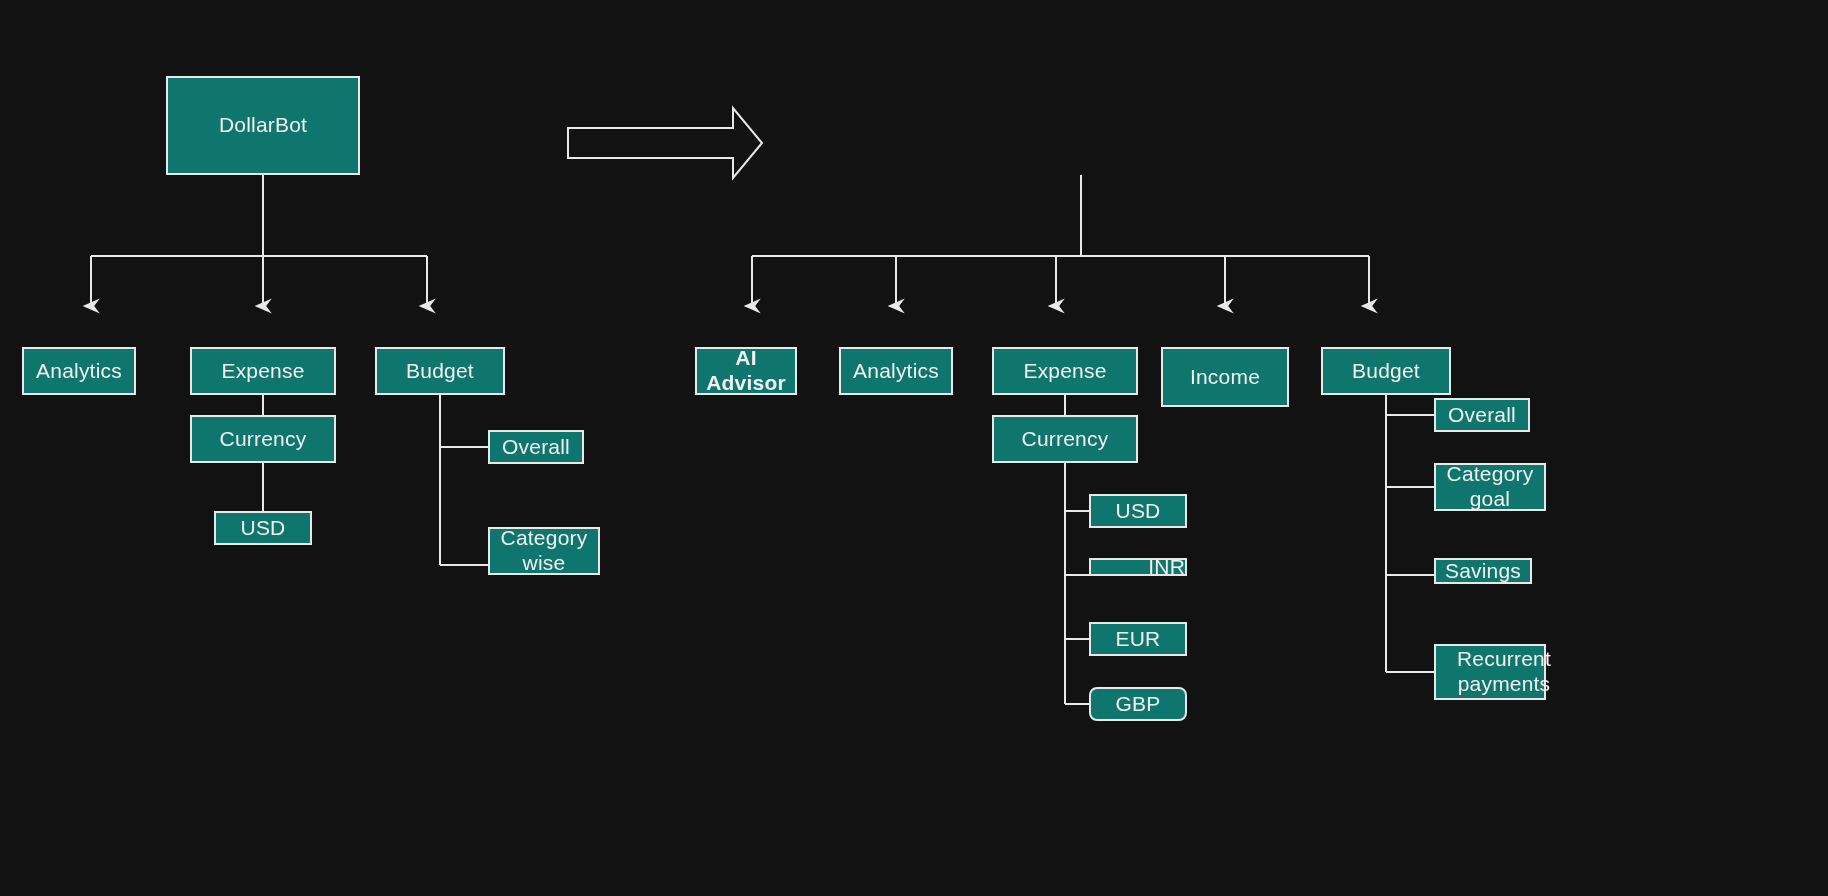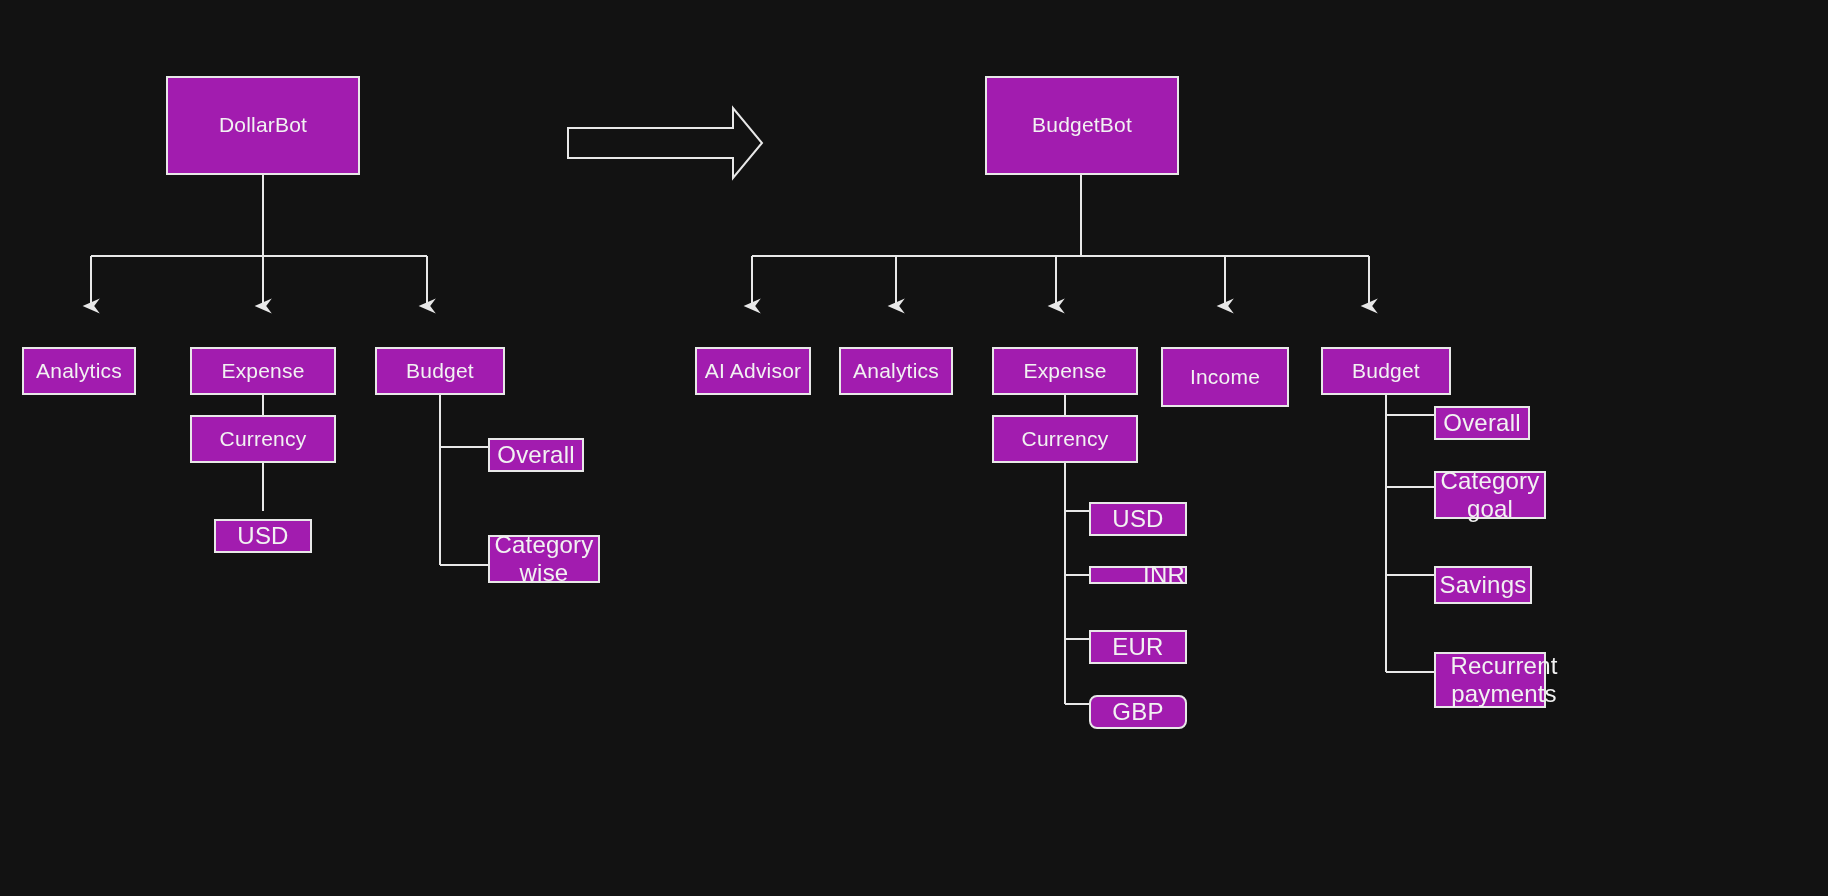"DollarBot" .node { background: #a21caf -> #0f766e }
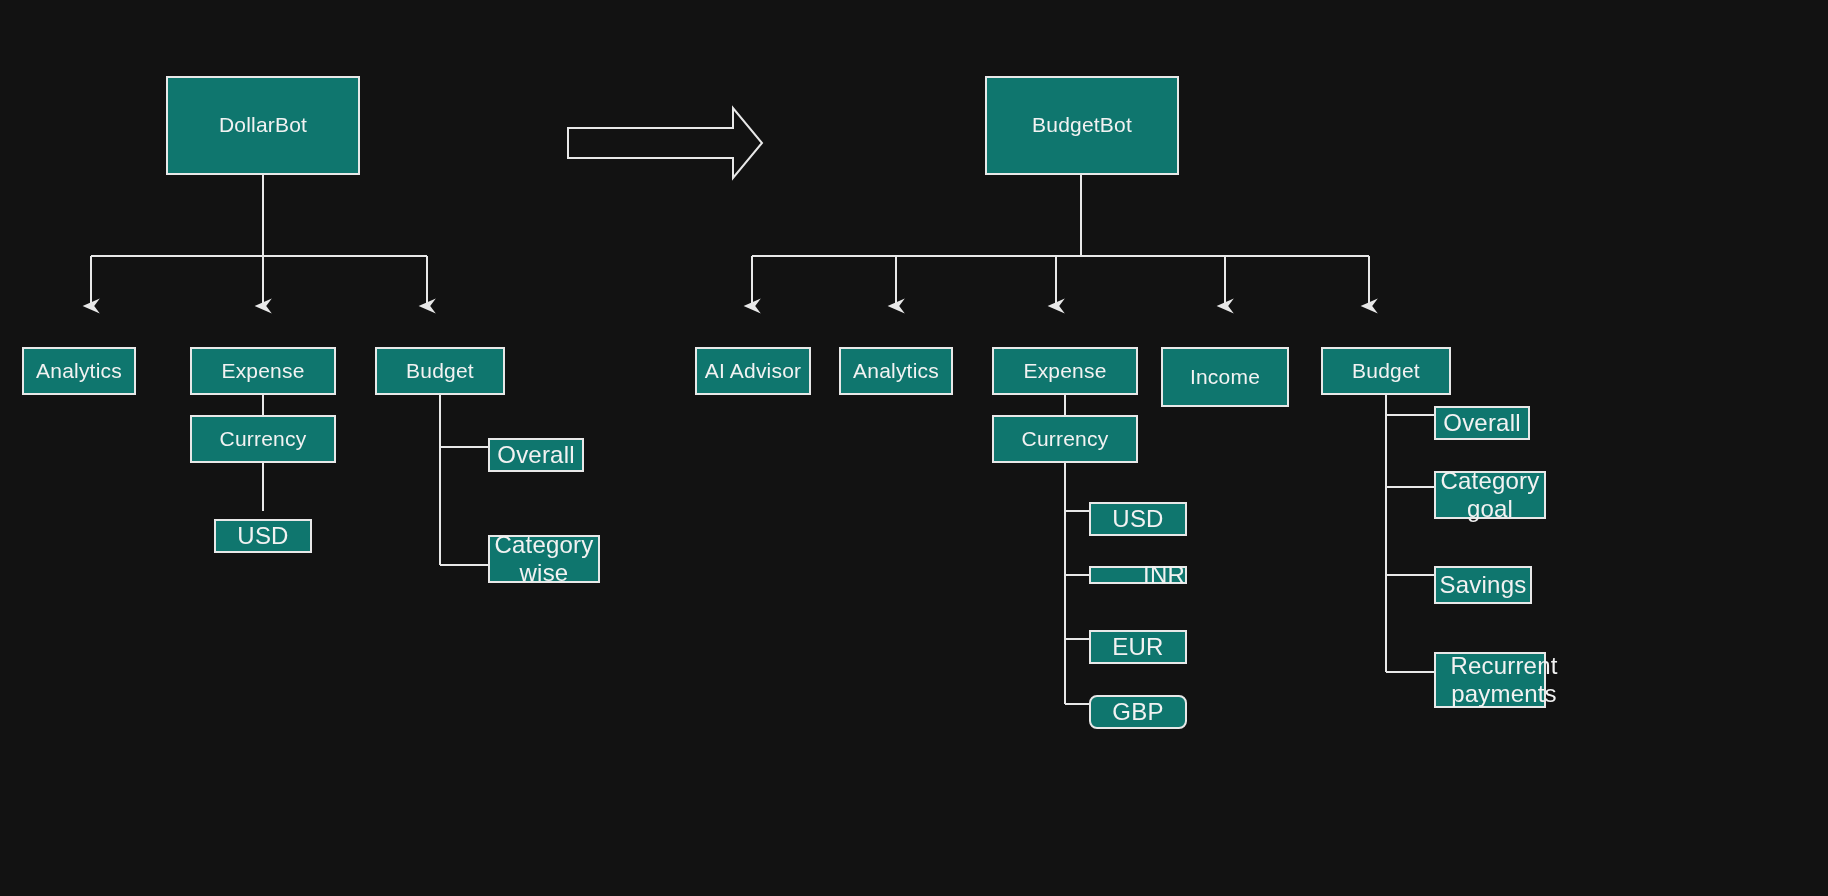"BudgetBot" div.node { html: <div> <span>BudgetBot</span> </div> -> none }
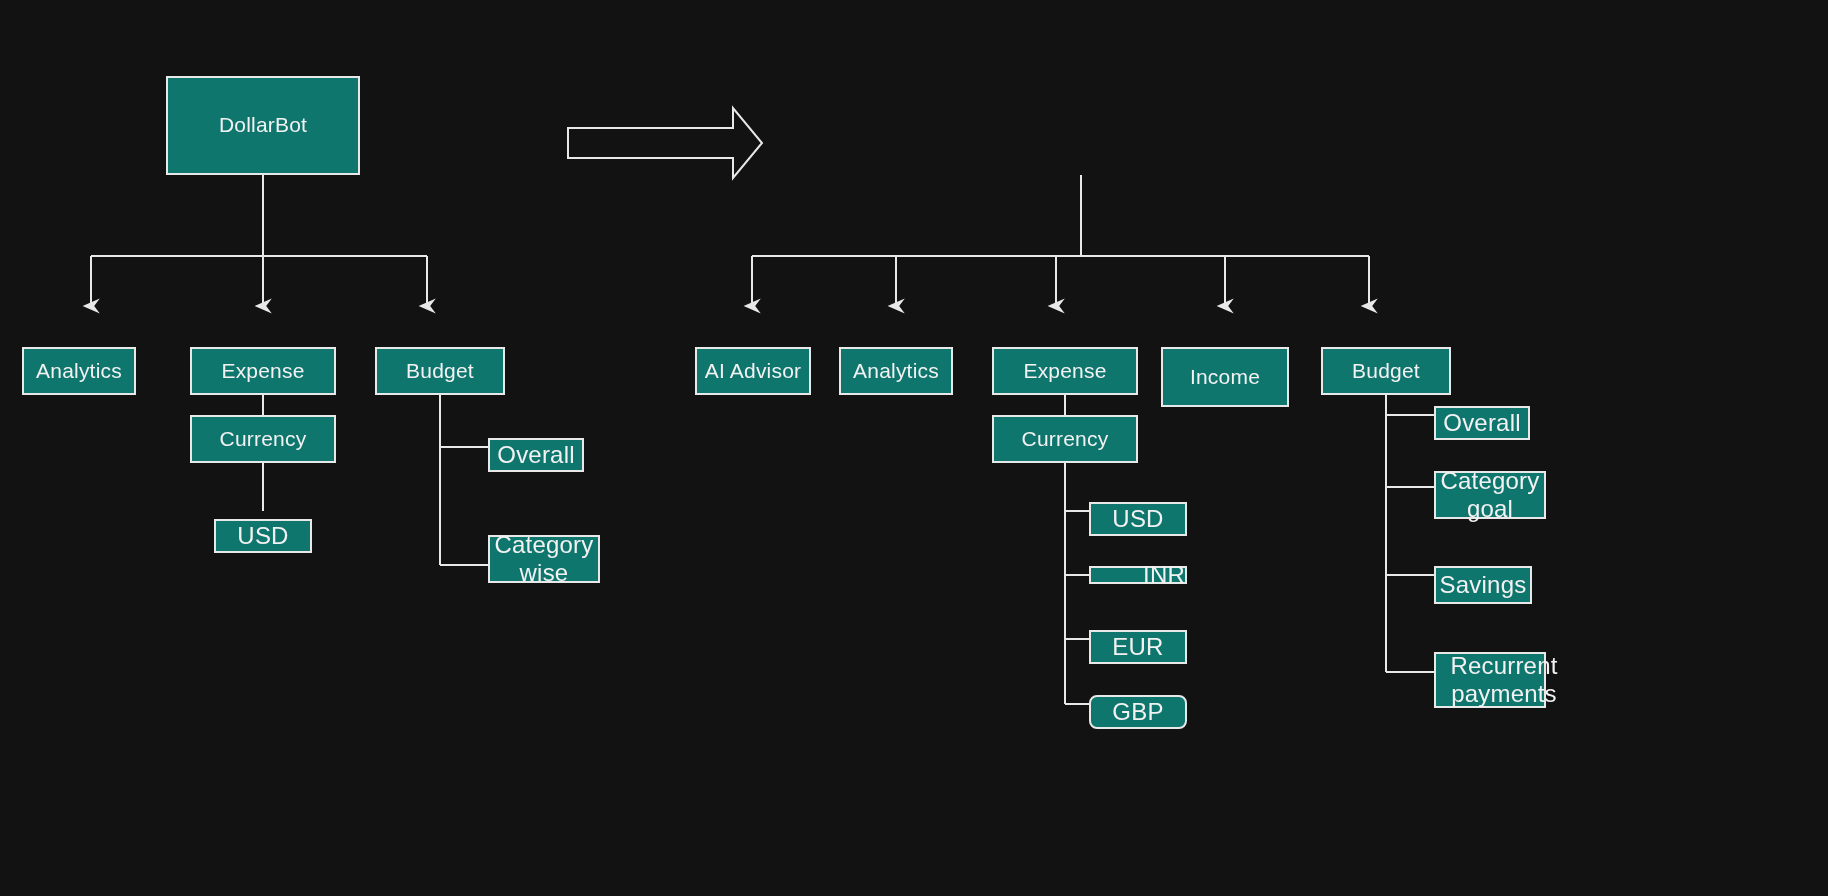"AI Advisor" div.node { font-weight: none -> bold; width: 116px -> 102px }
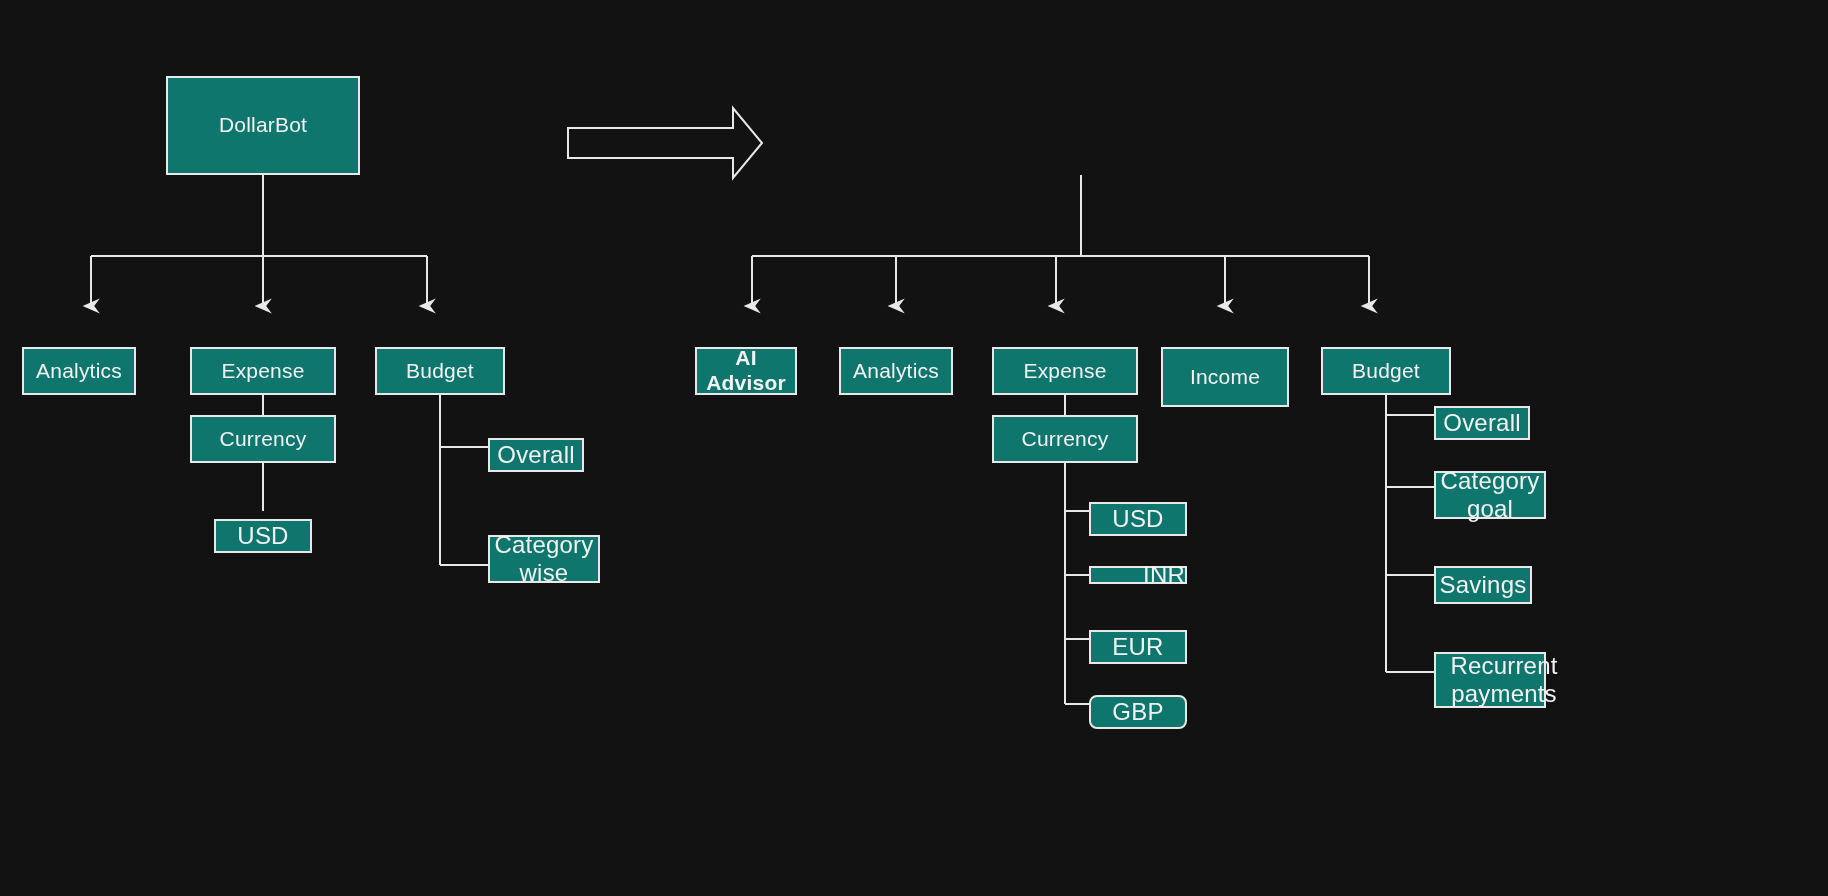"Overall" .node.leaf { font-size: 24px -> 21px; margin-top: 8px -> none }
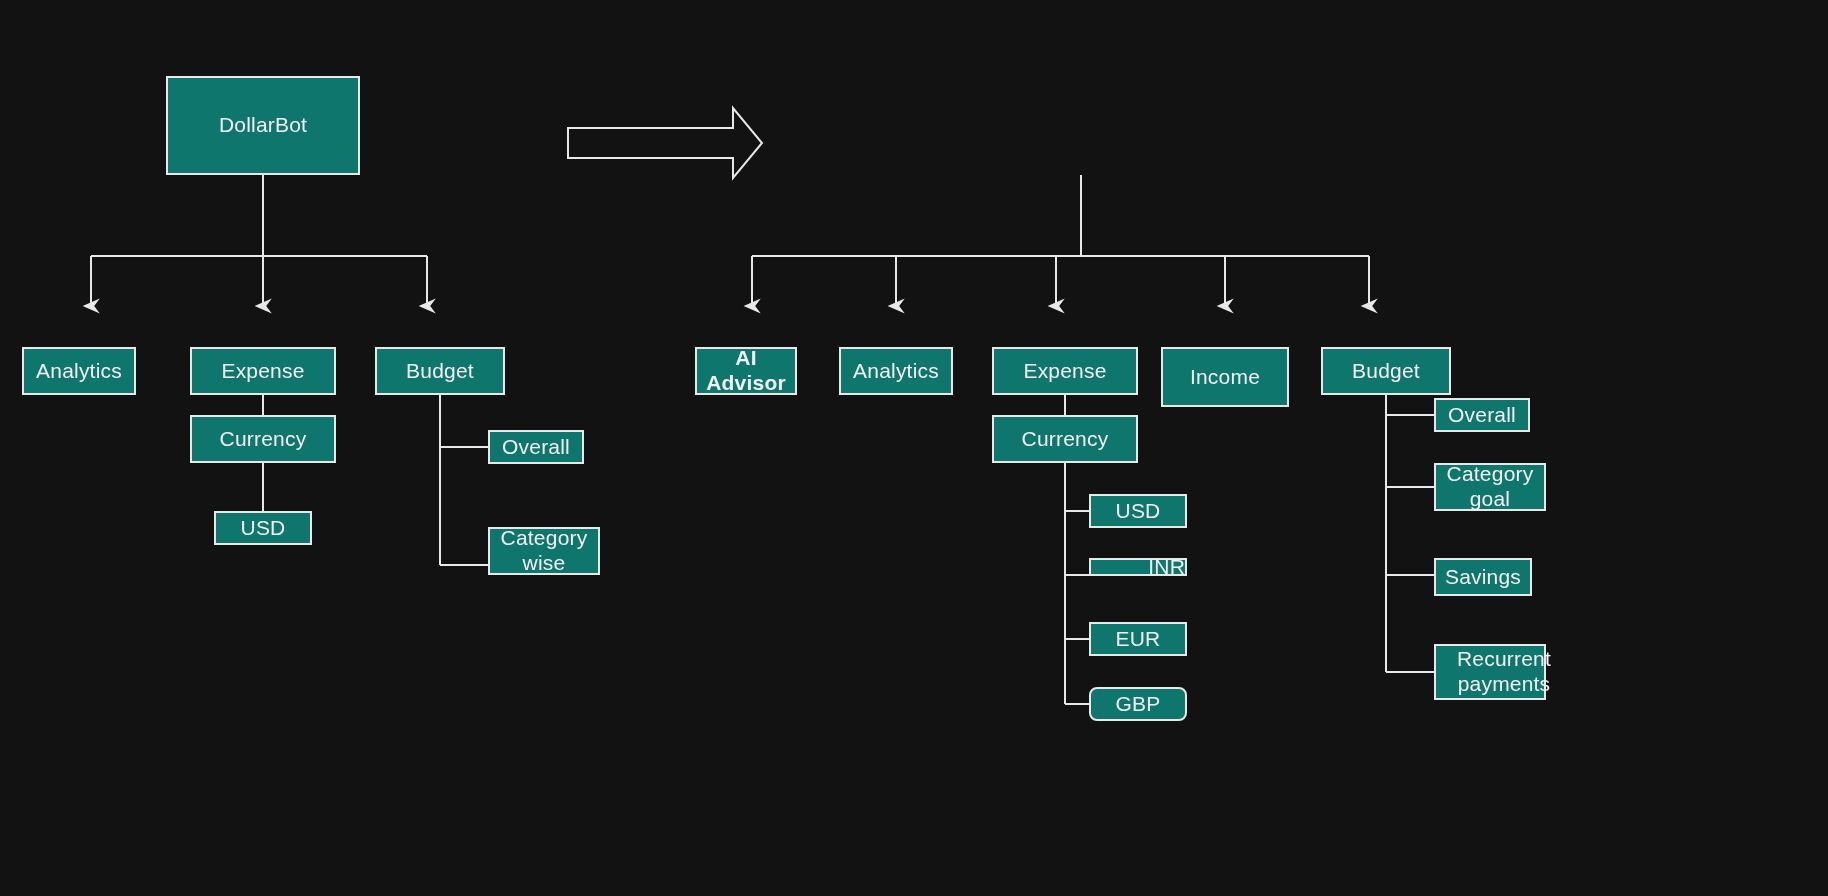"Savings" div.node { height: 38px -> 26px }
